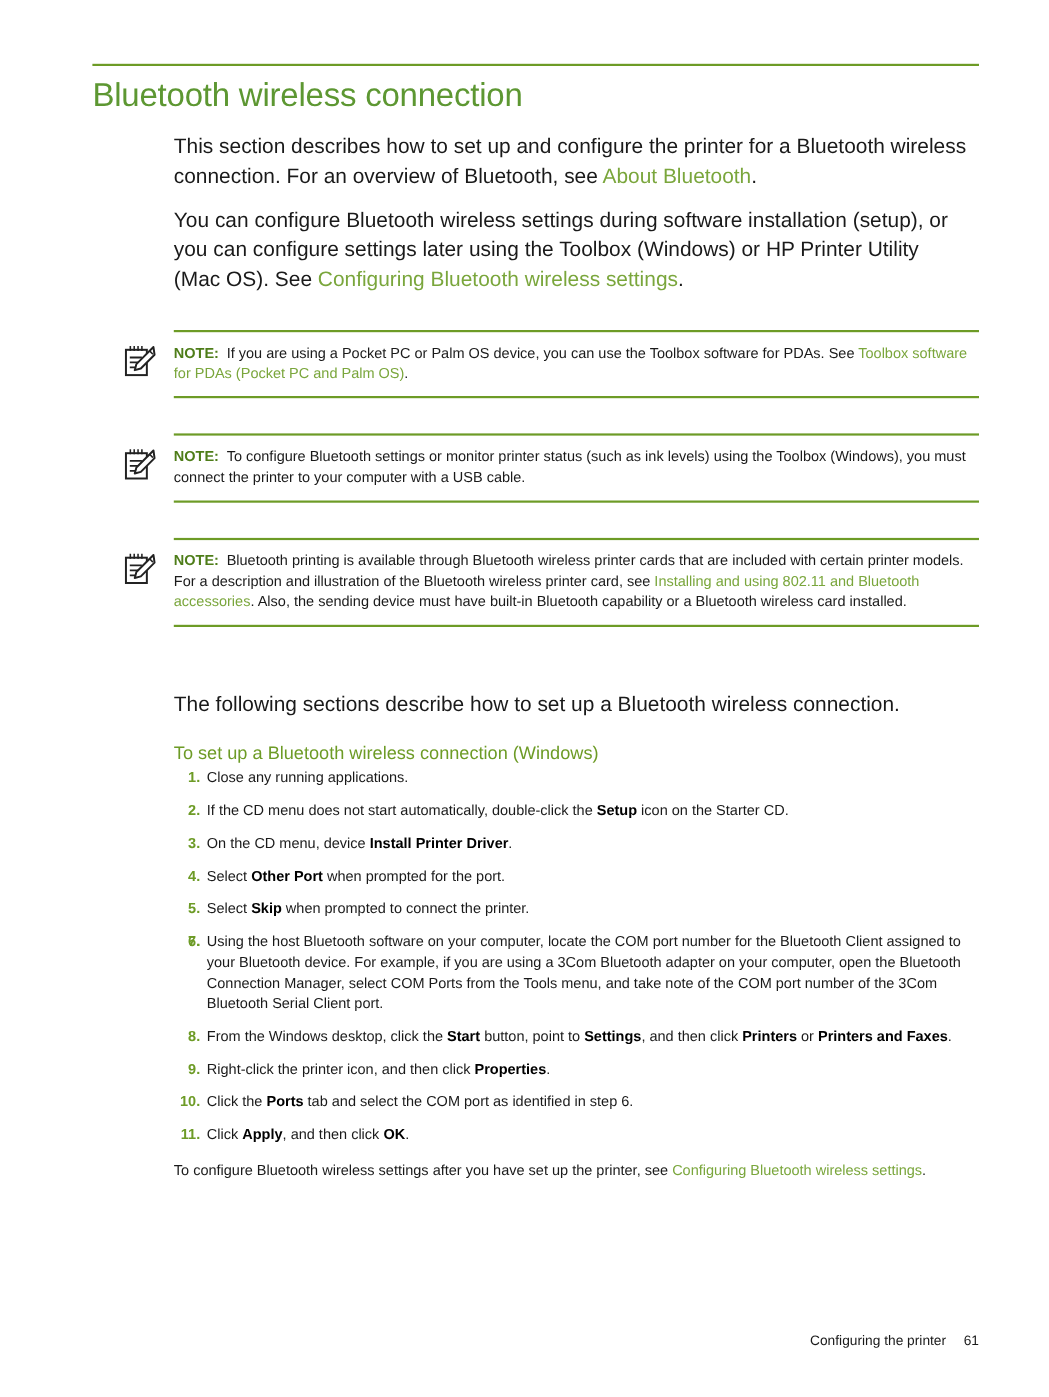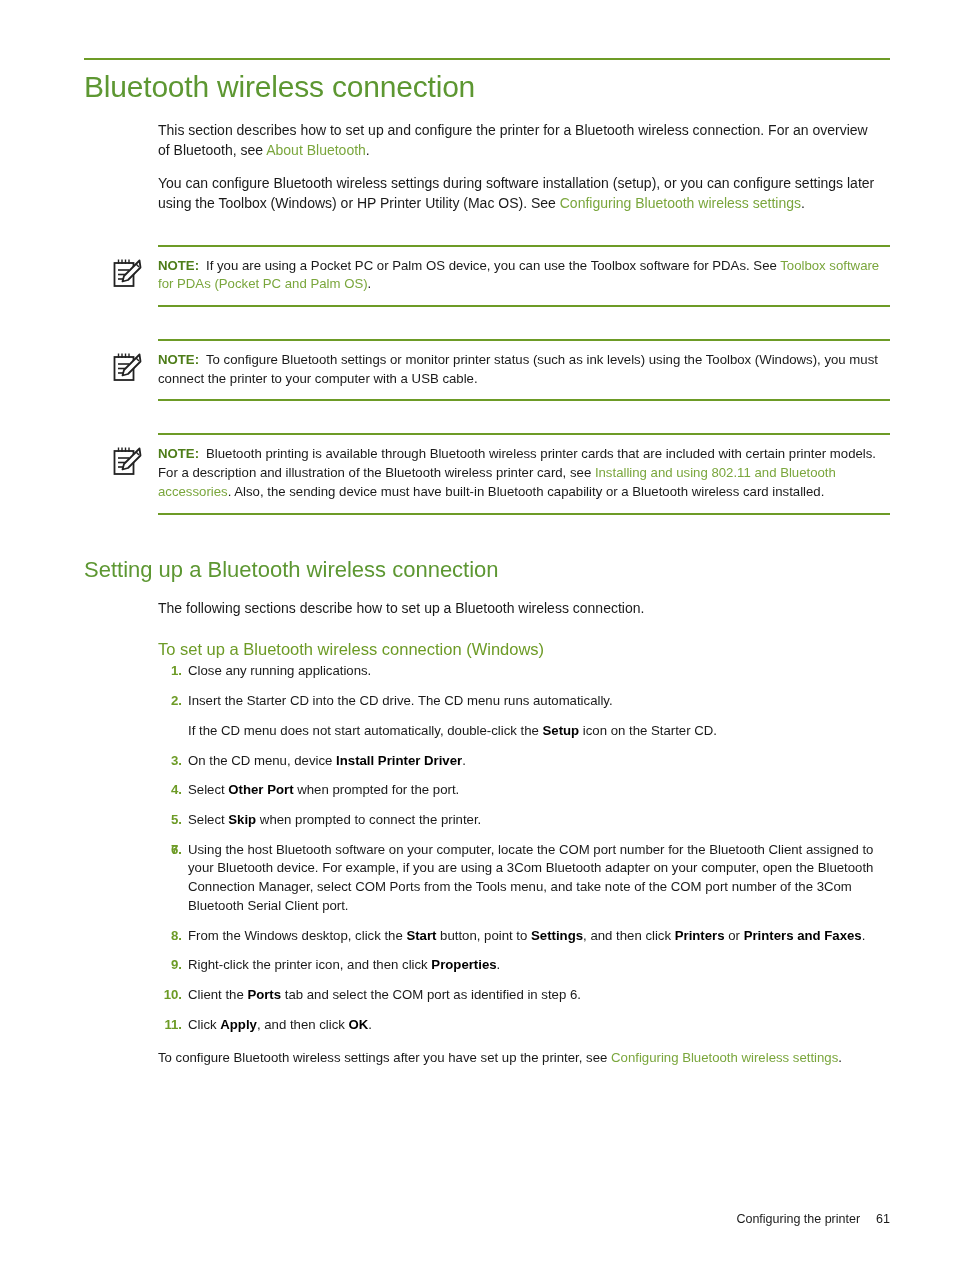"This section describes how to" p.body-text { font-size: 14px -> 19px }
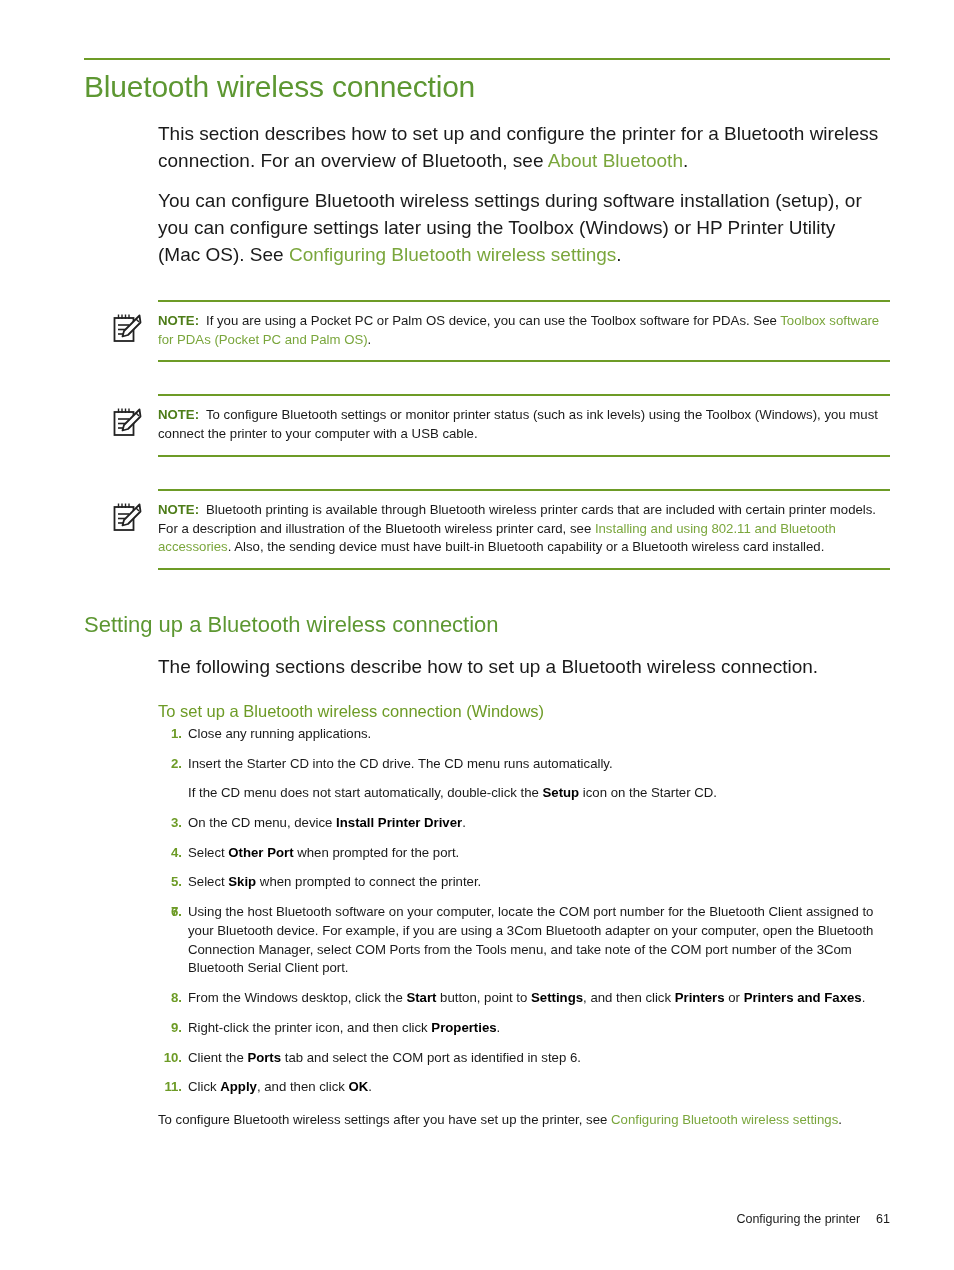"Setting up a Bluetooth wireless" h2.section-title { html: <h2>Setting up a Bluetooth wireless connection</h2> -> none }
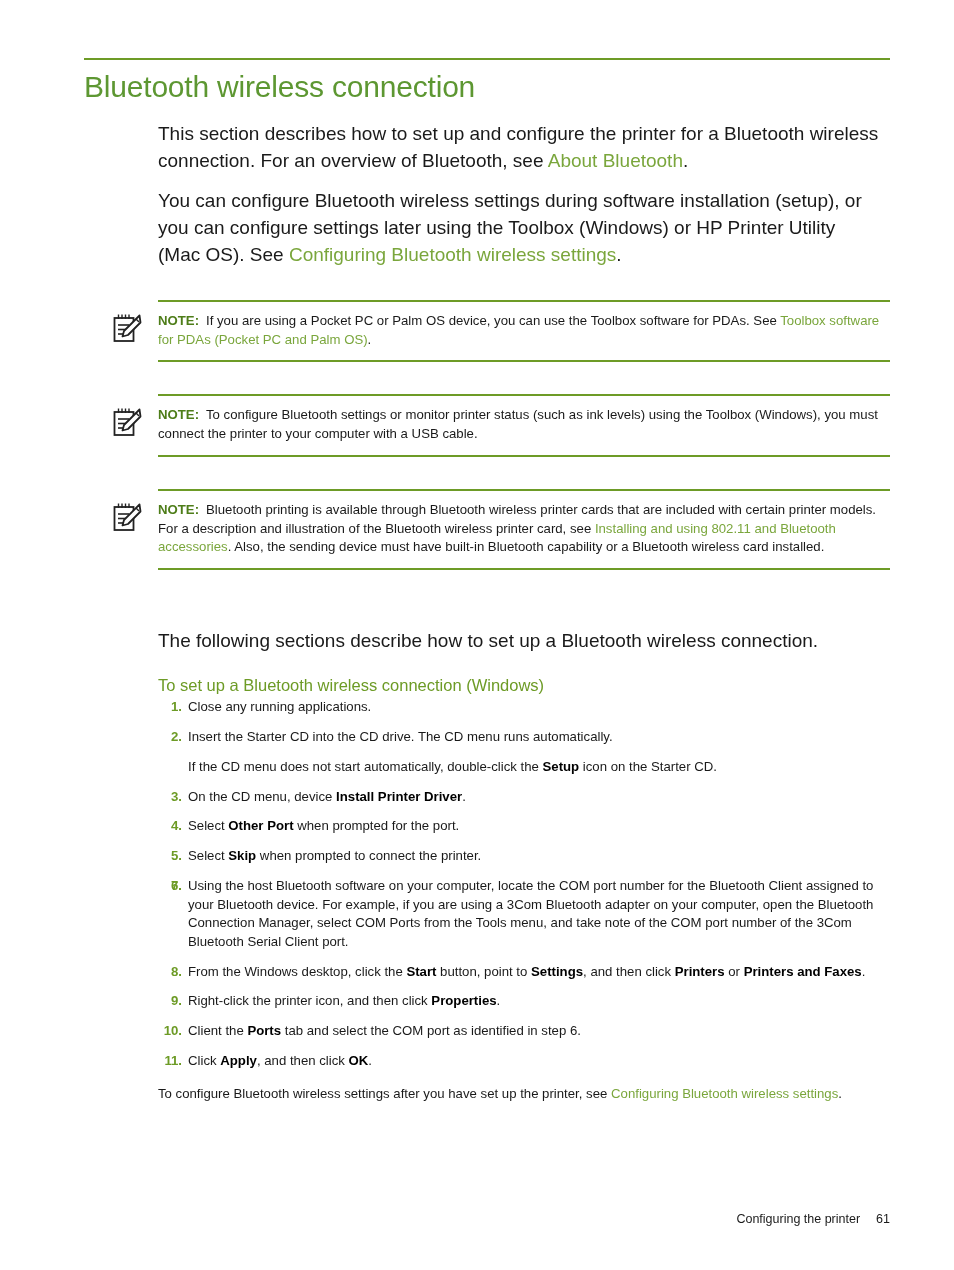"Insert the Starter CD into" span { html: <span><span>Insert the Starter CD into the CD drive. The CD menu runs automatically.</span></span> -> none }
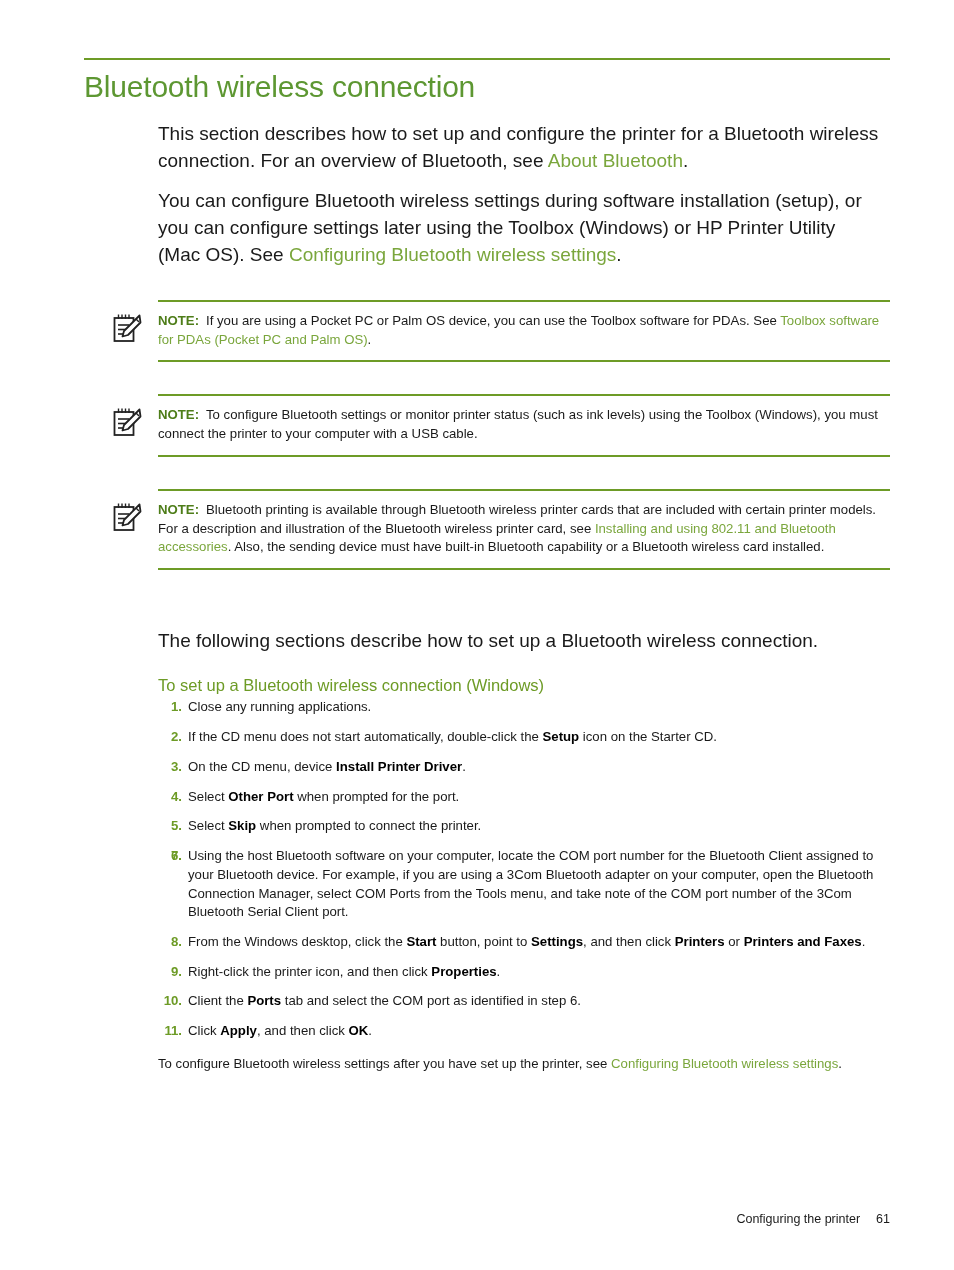"Client the" span { text: Client -> Click }
